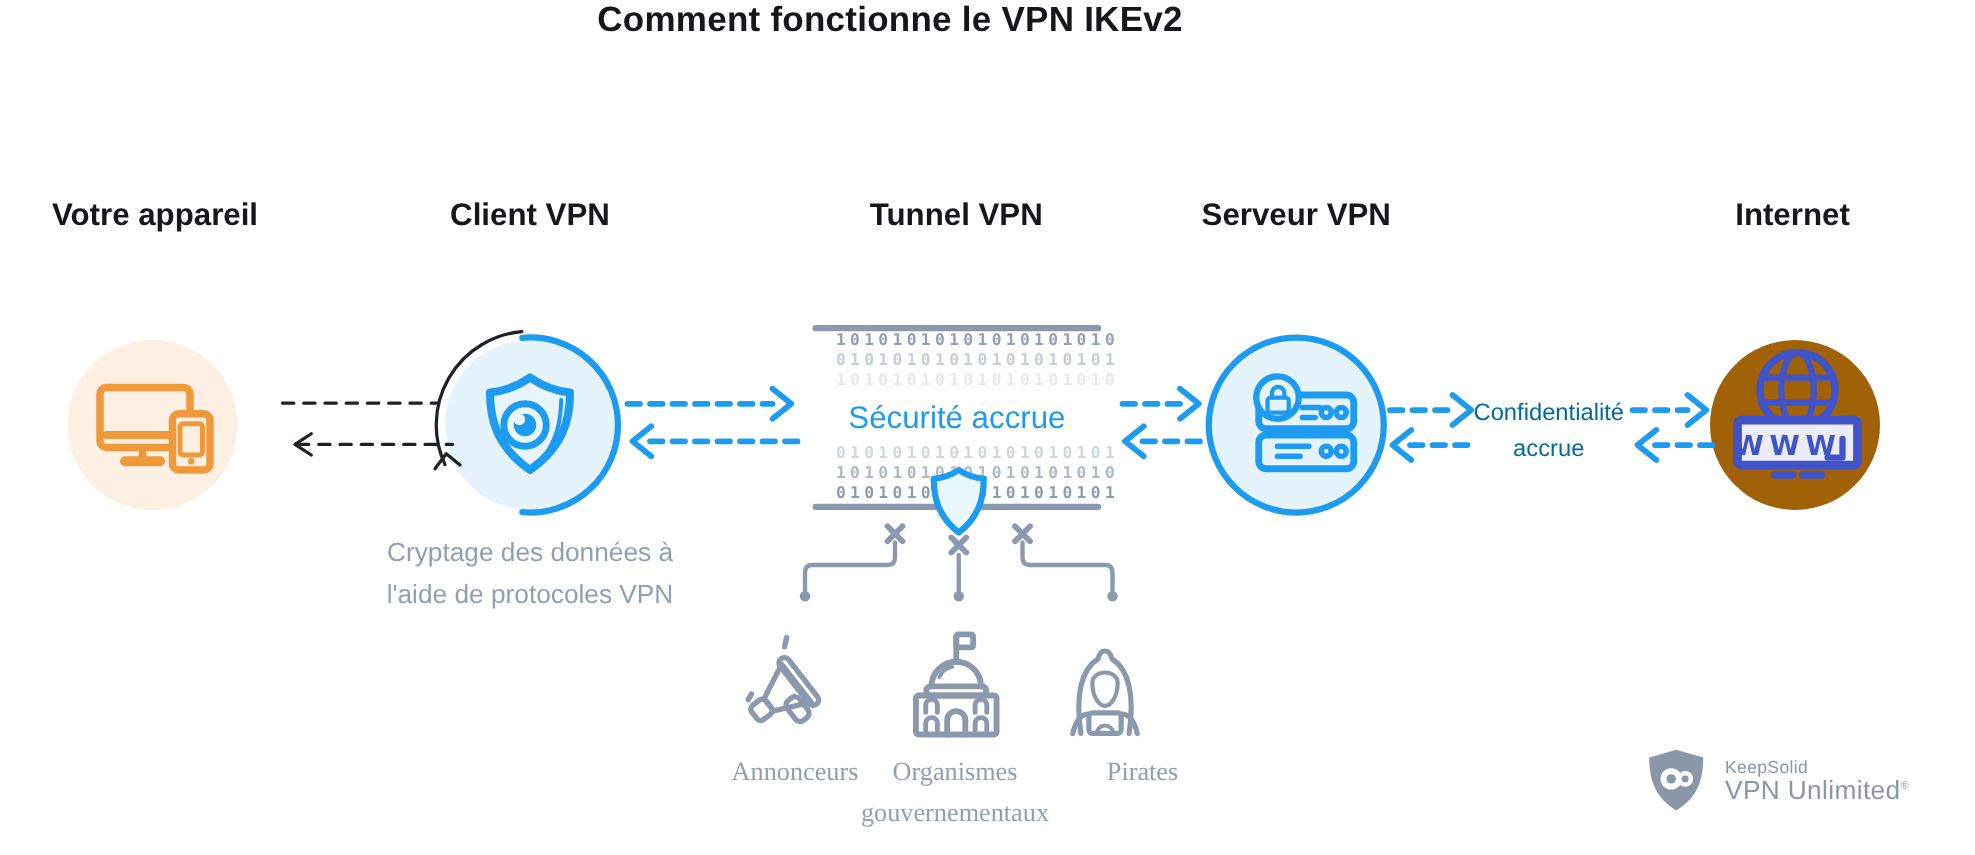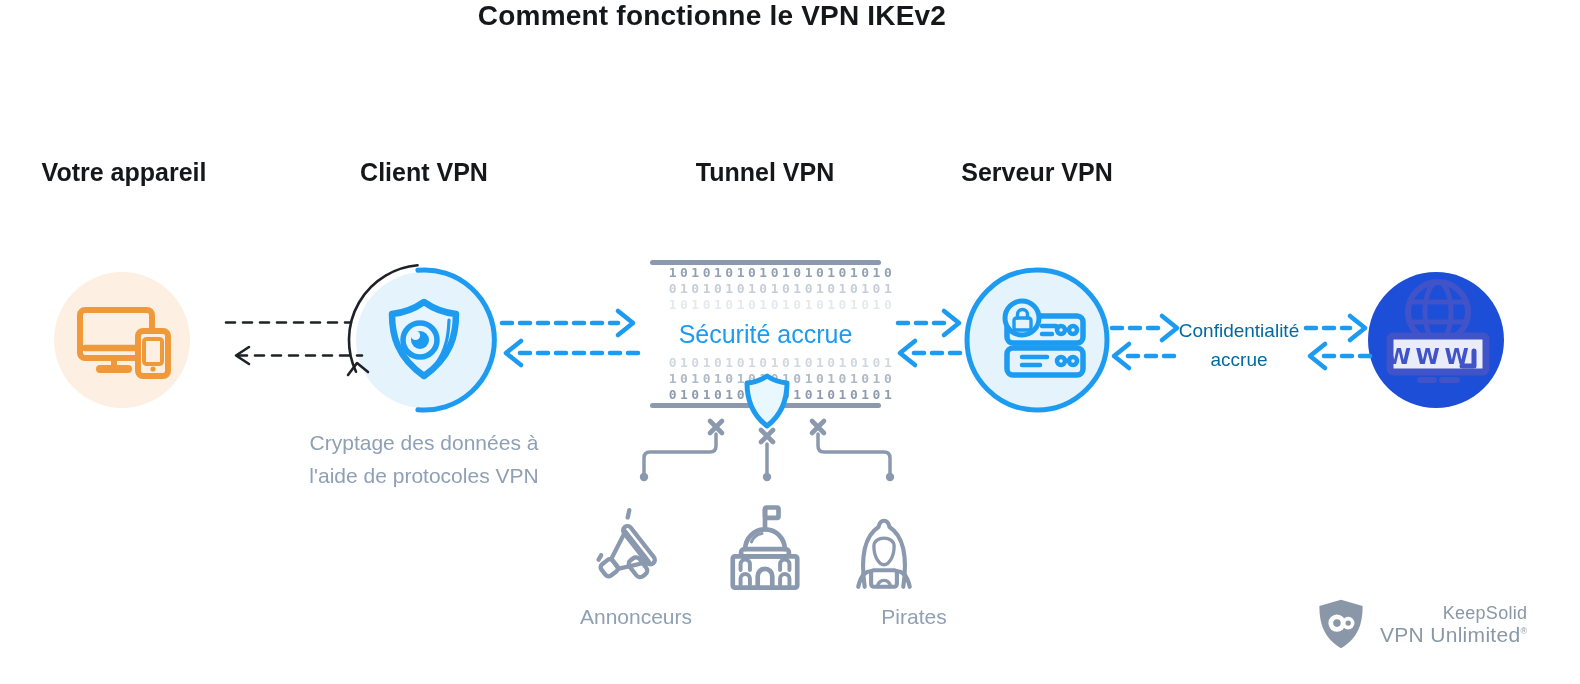"Internet" div.abs { html: none -> <div>Internet</div> }
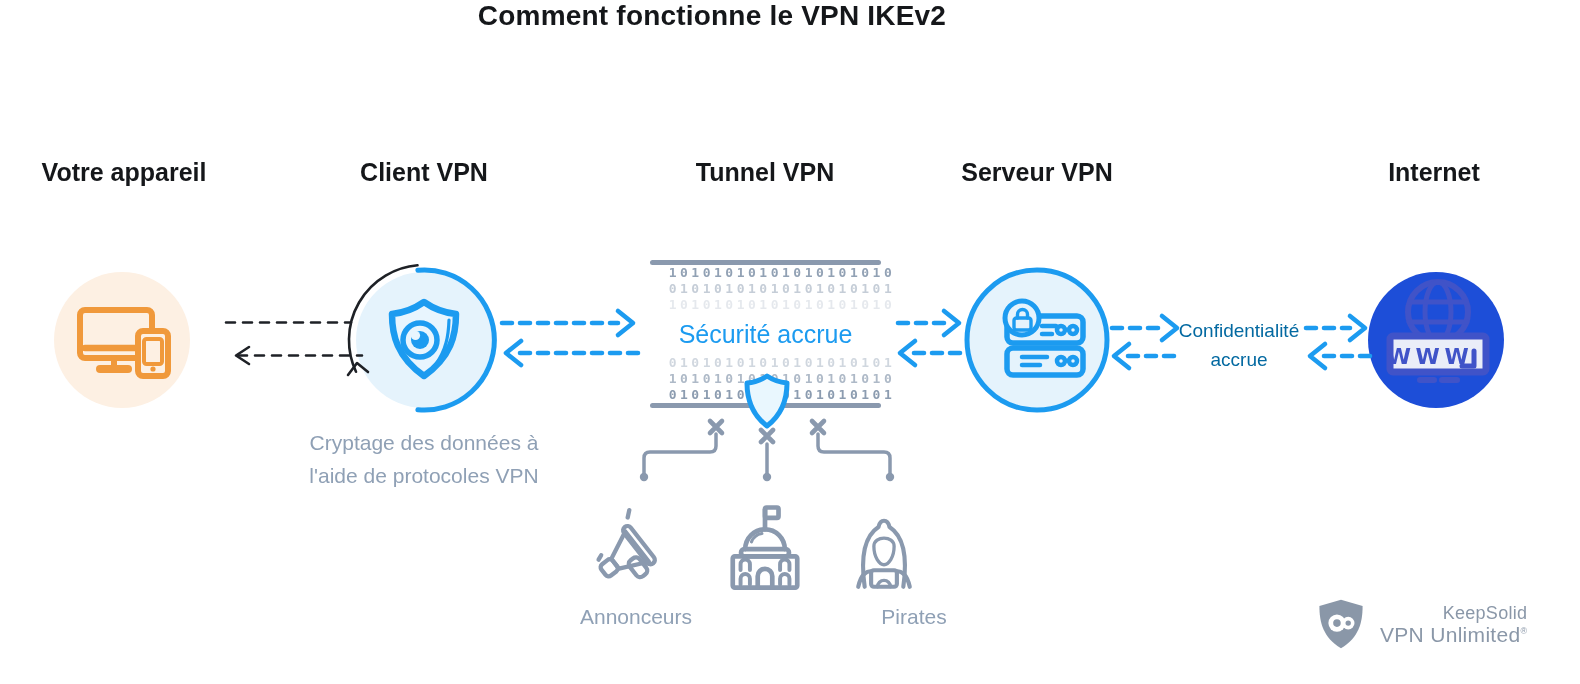"WWW" .c-internet { background: #1d4ed8 -> #a16207 }
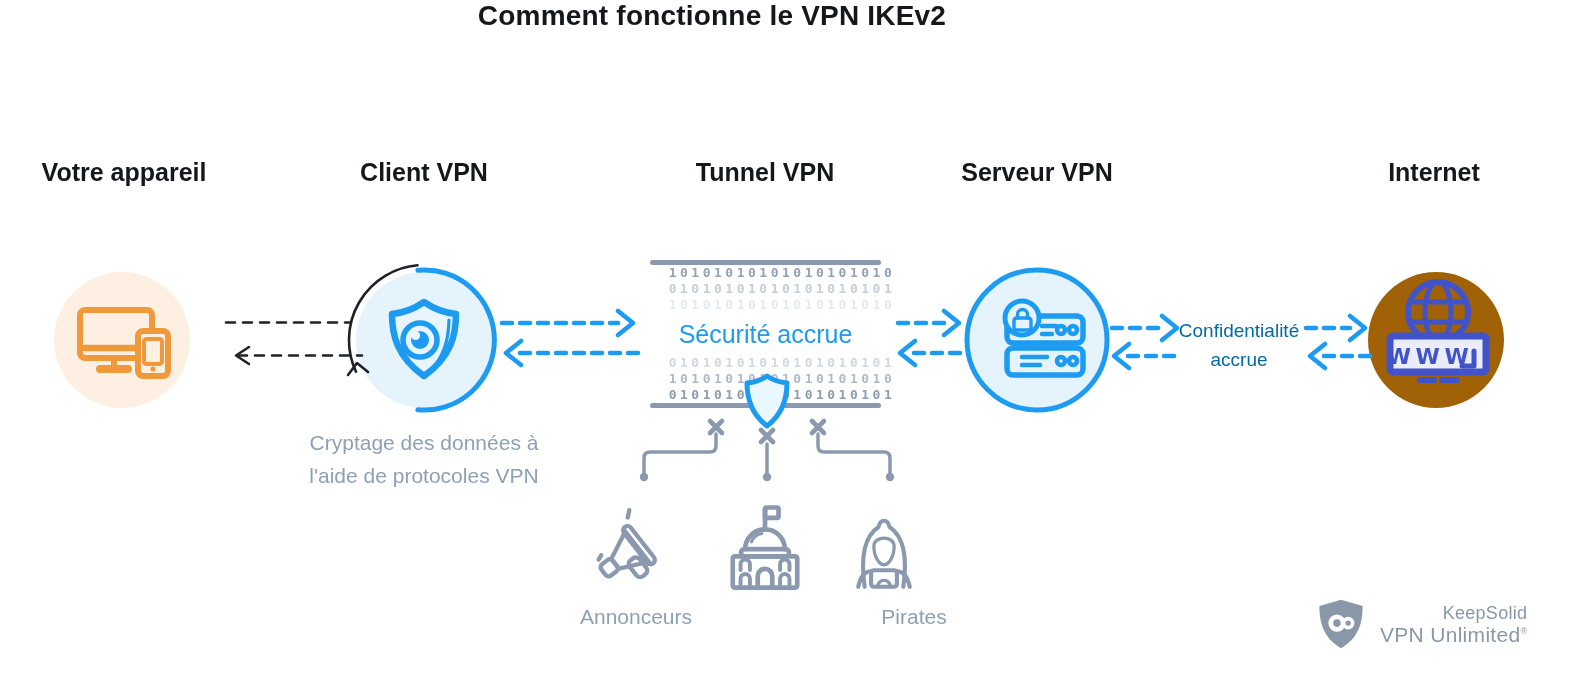"Annonceurs" .threat-label { font-family: none -> Liberation Serif, serif }
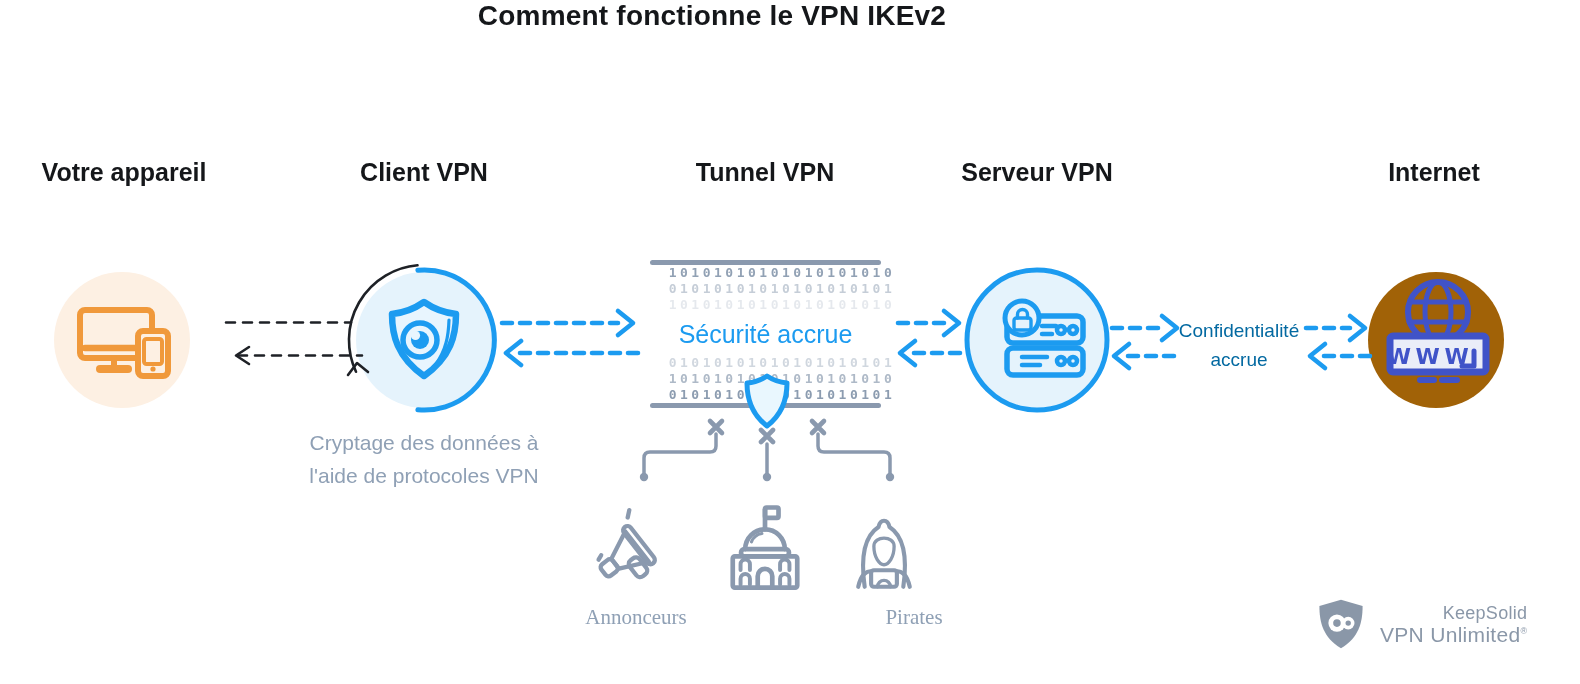"Organismes gouvernementaux" div.abs { html: none -> <div>Organismes gouvernementaux</div> }
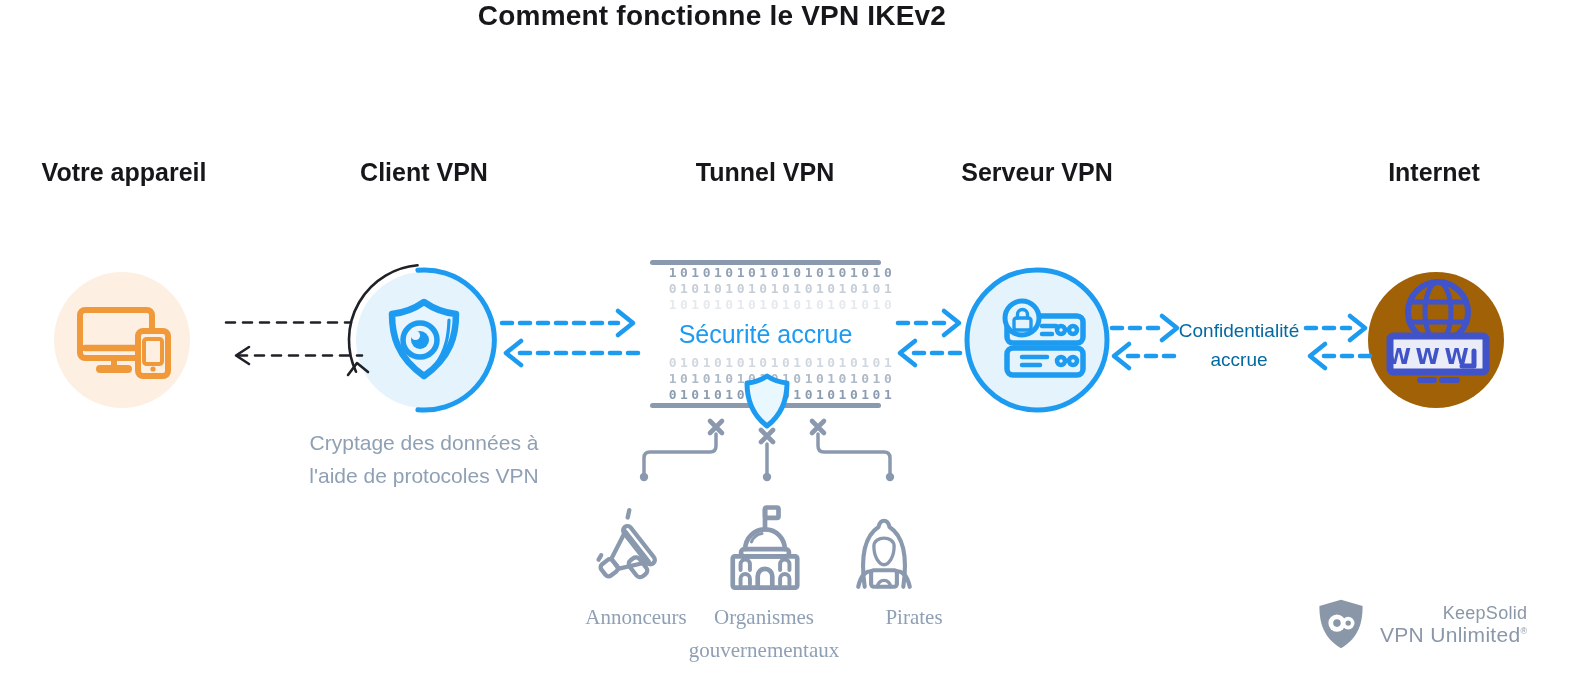"KeepSolid" .brand-company { font-size: 18px -> 14px; text-align: right -> none }
